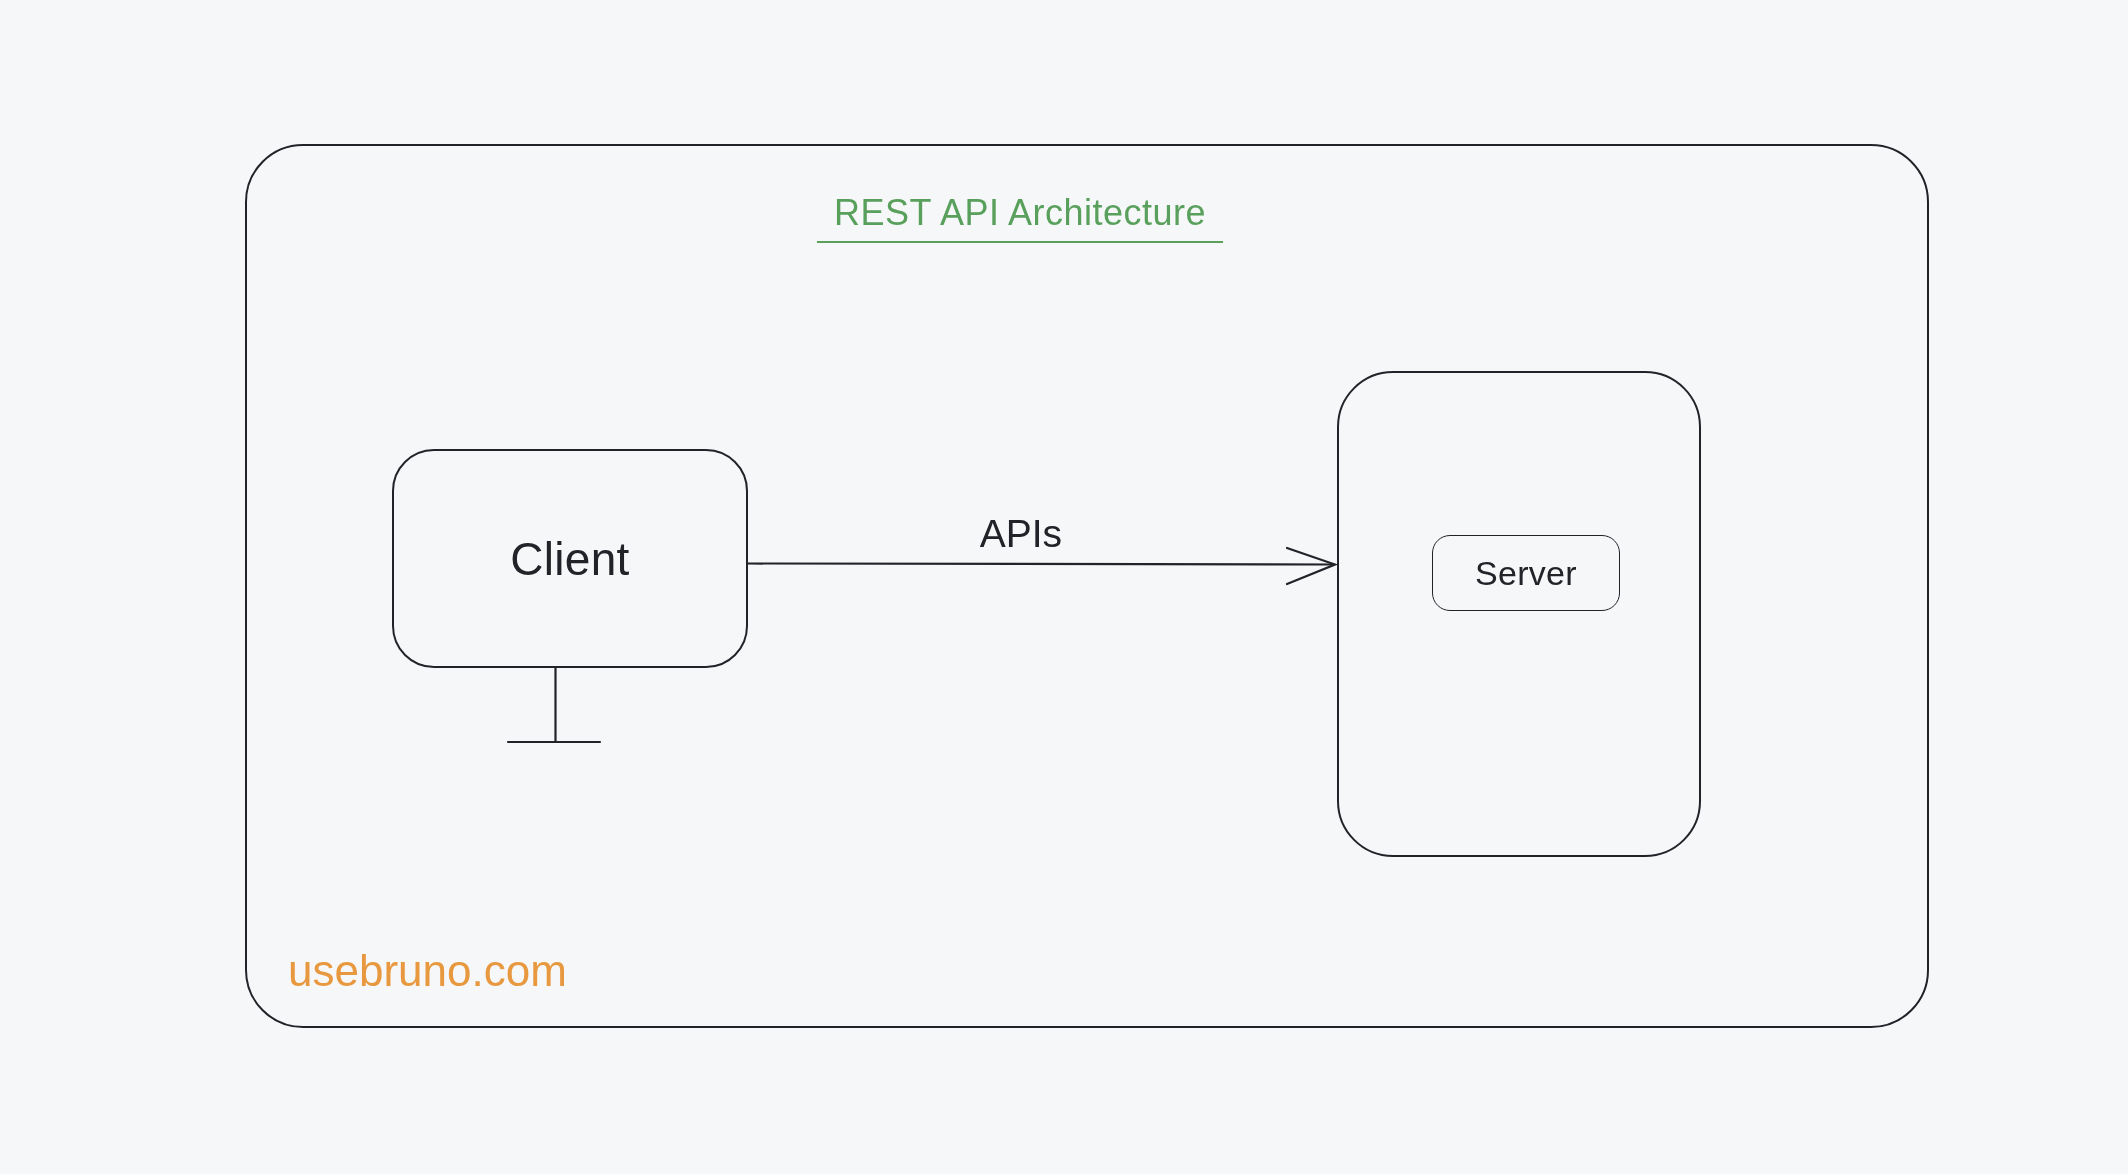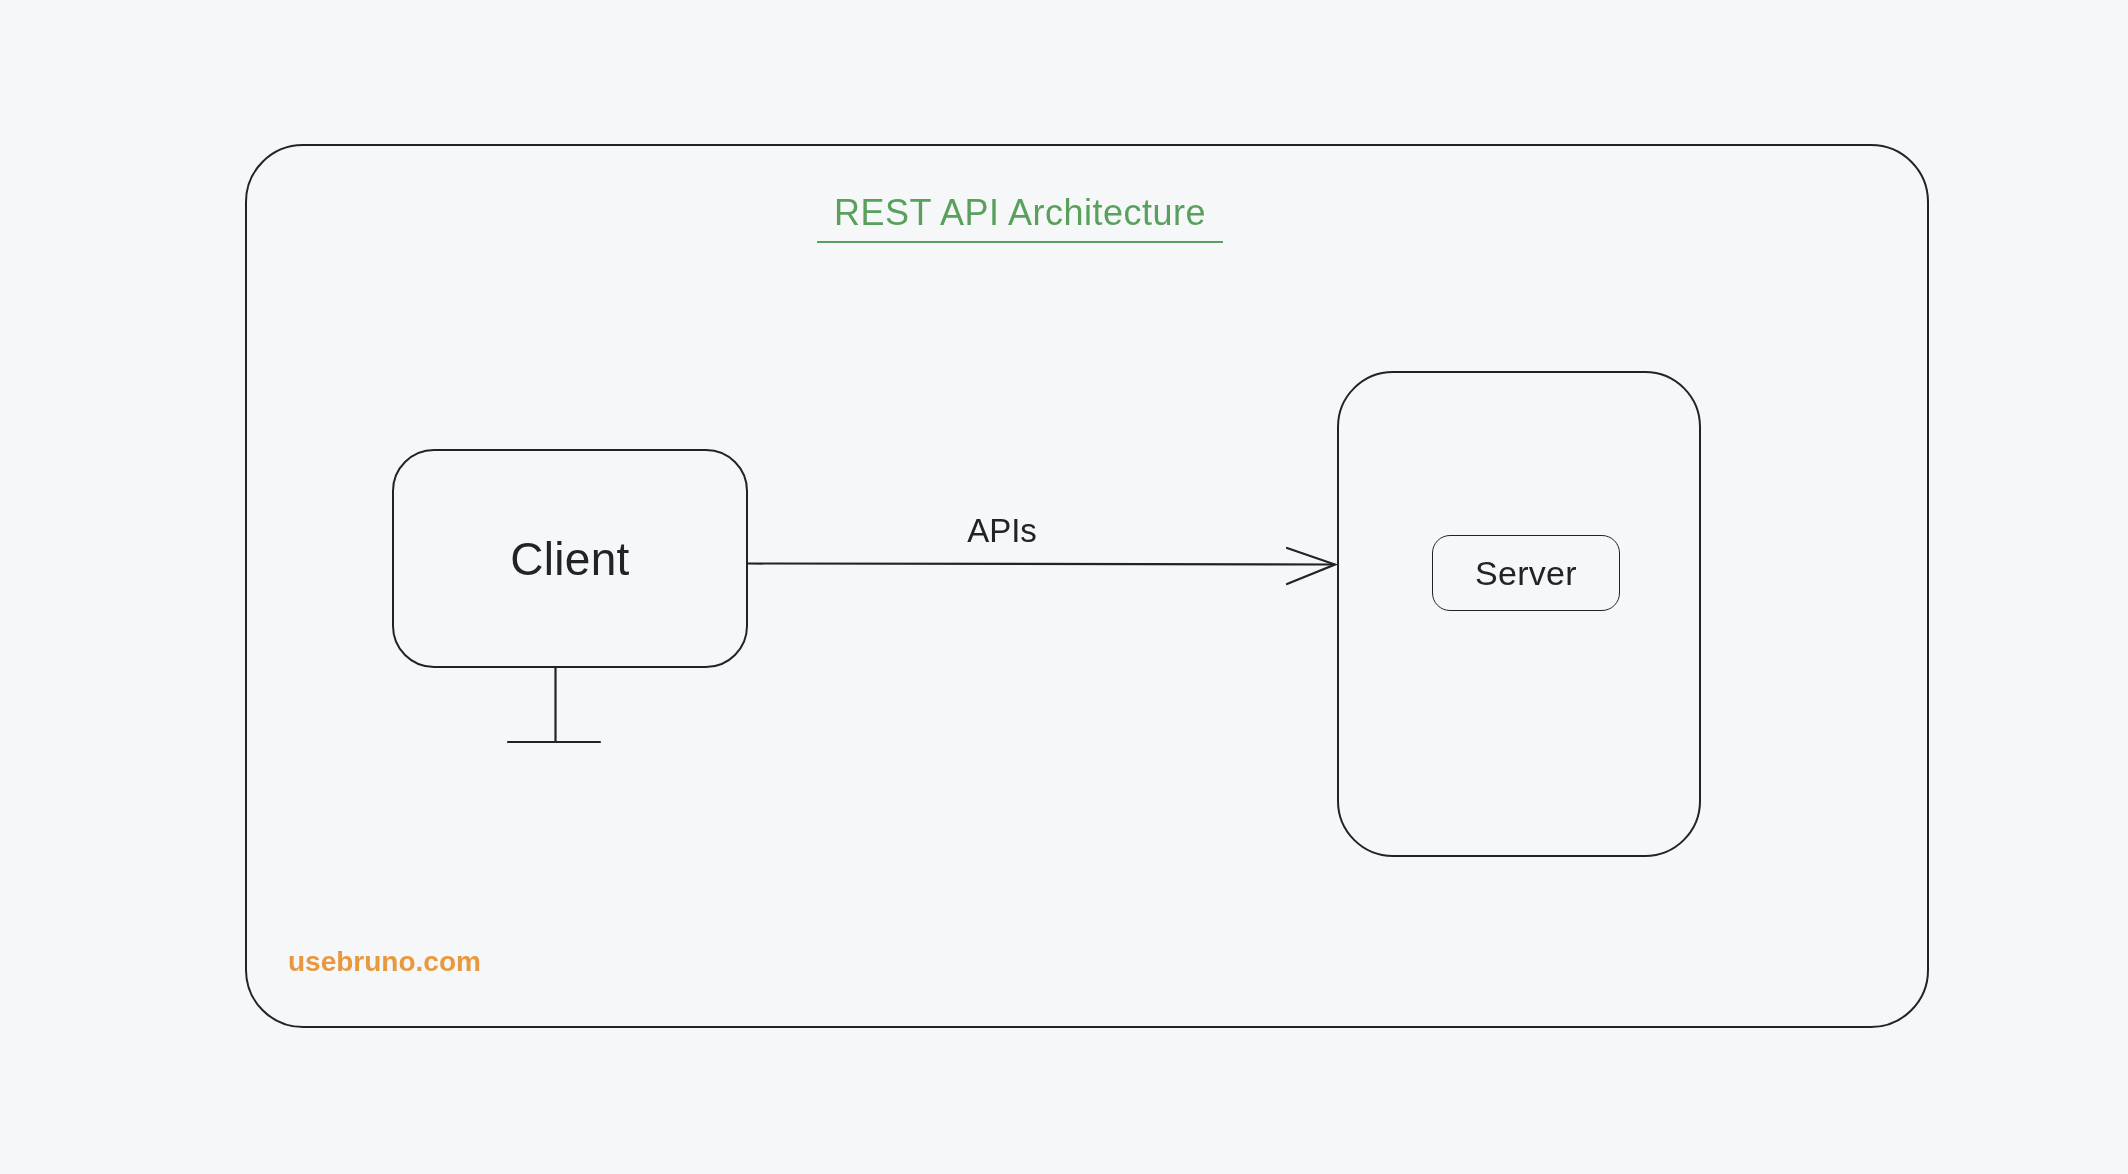"APIs" .edge-label { font-size: 33px -> 39px; text-align: center -> right }
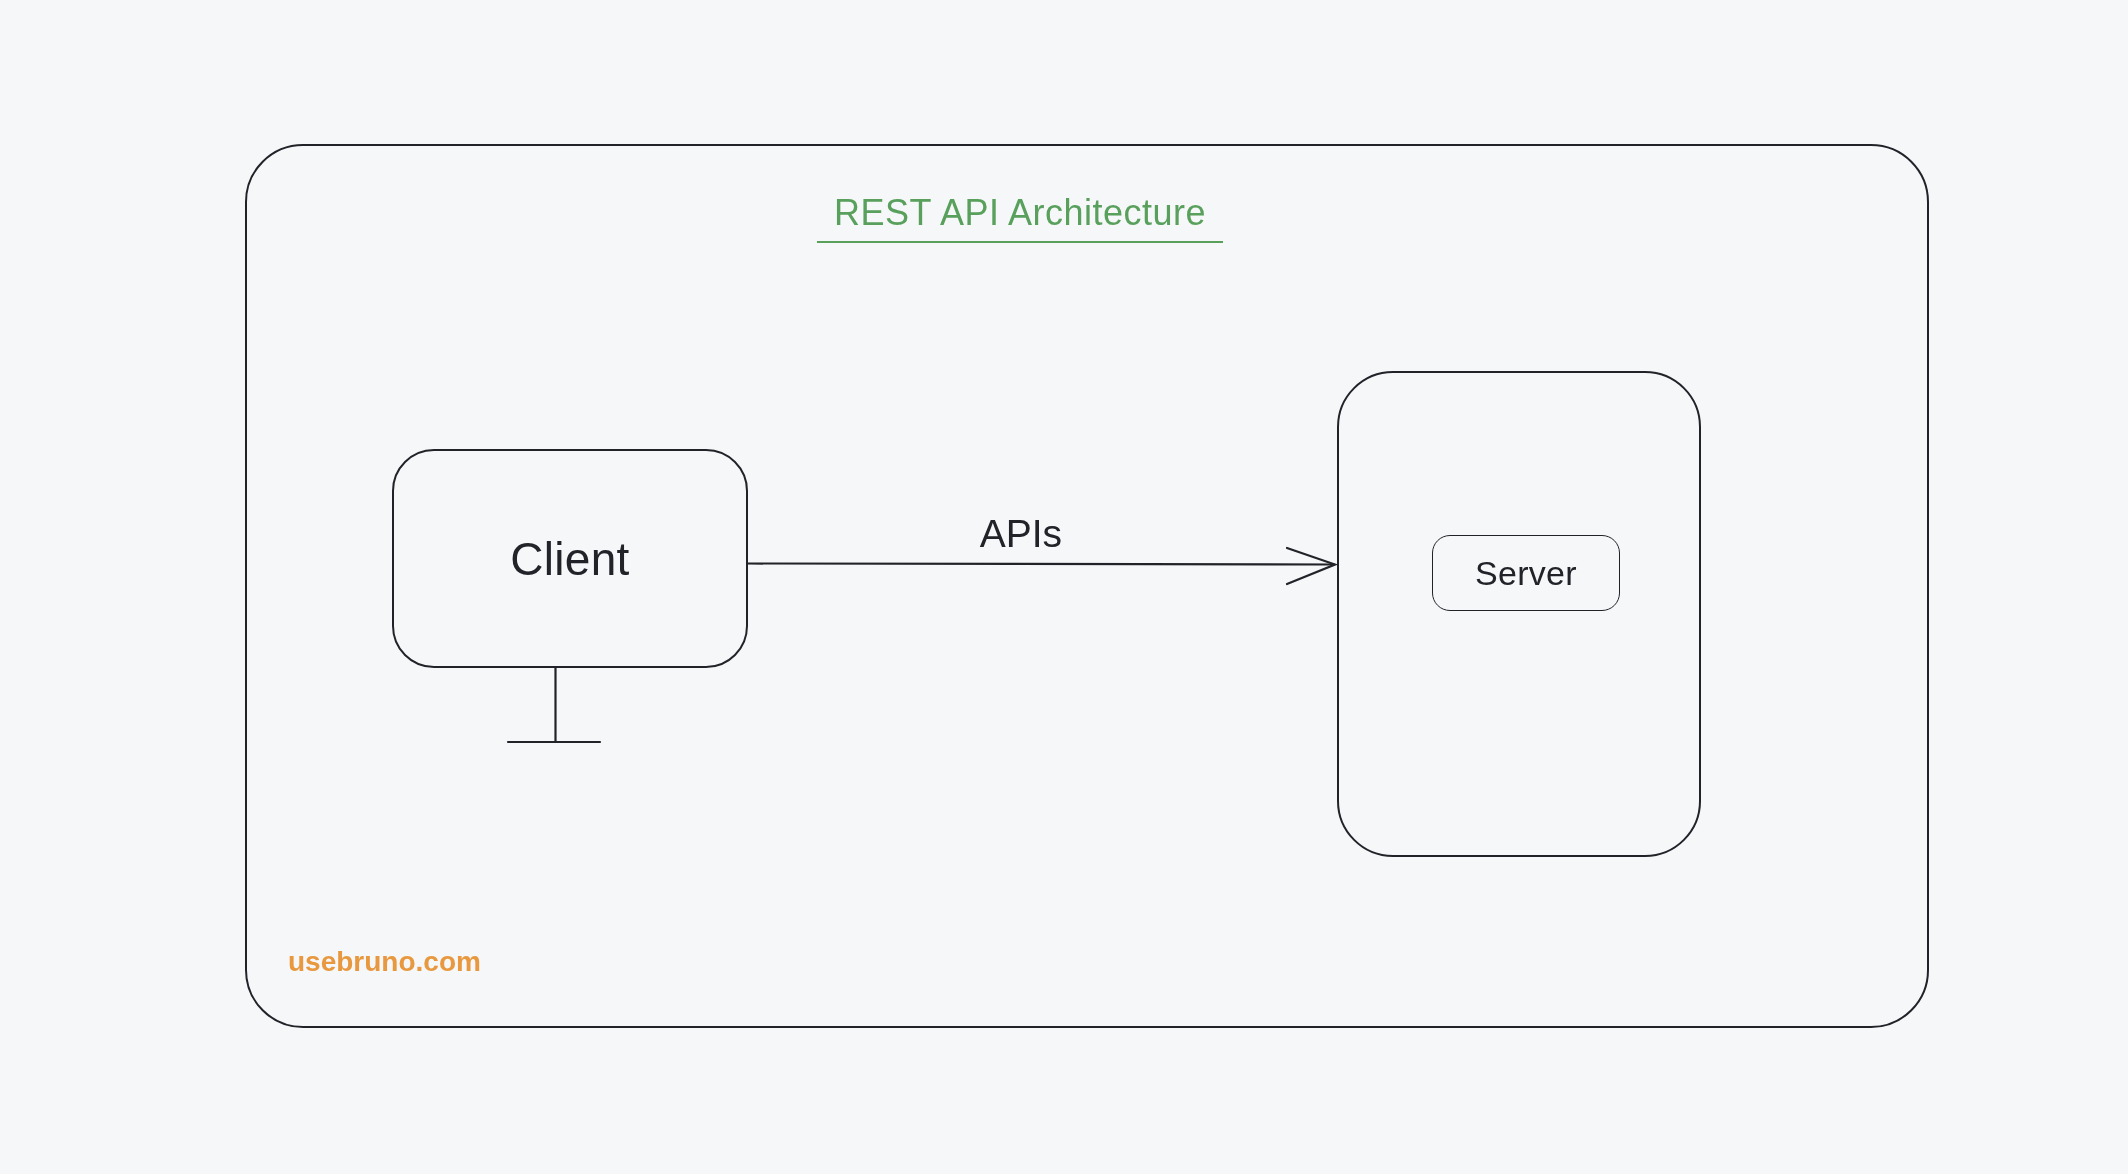"usebruno.com" .footer-label { font-size: 28px -> 44px; font-weight: 700 -> 400 }
